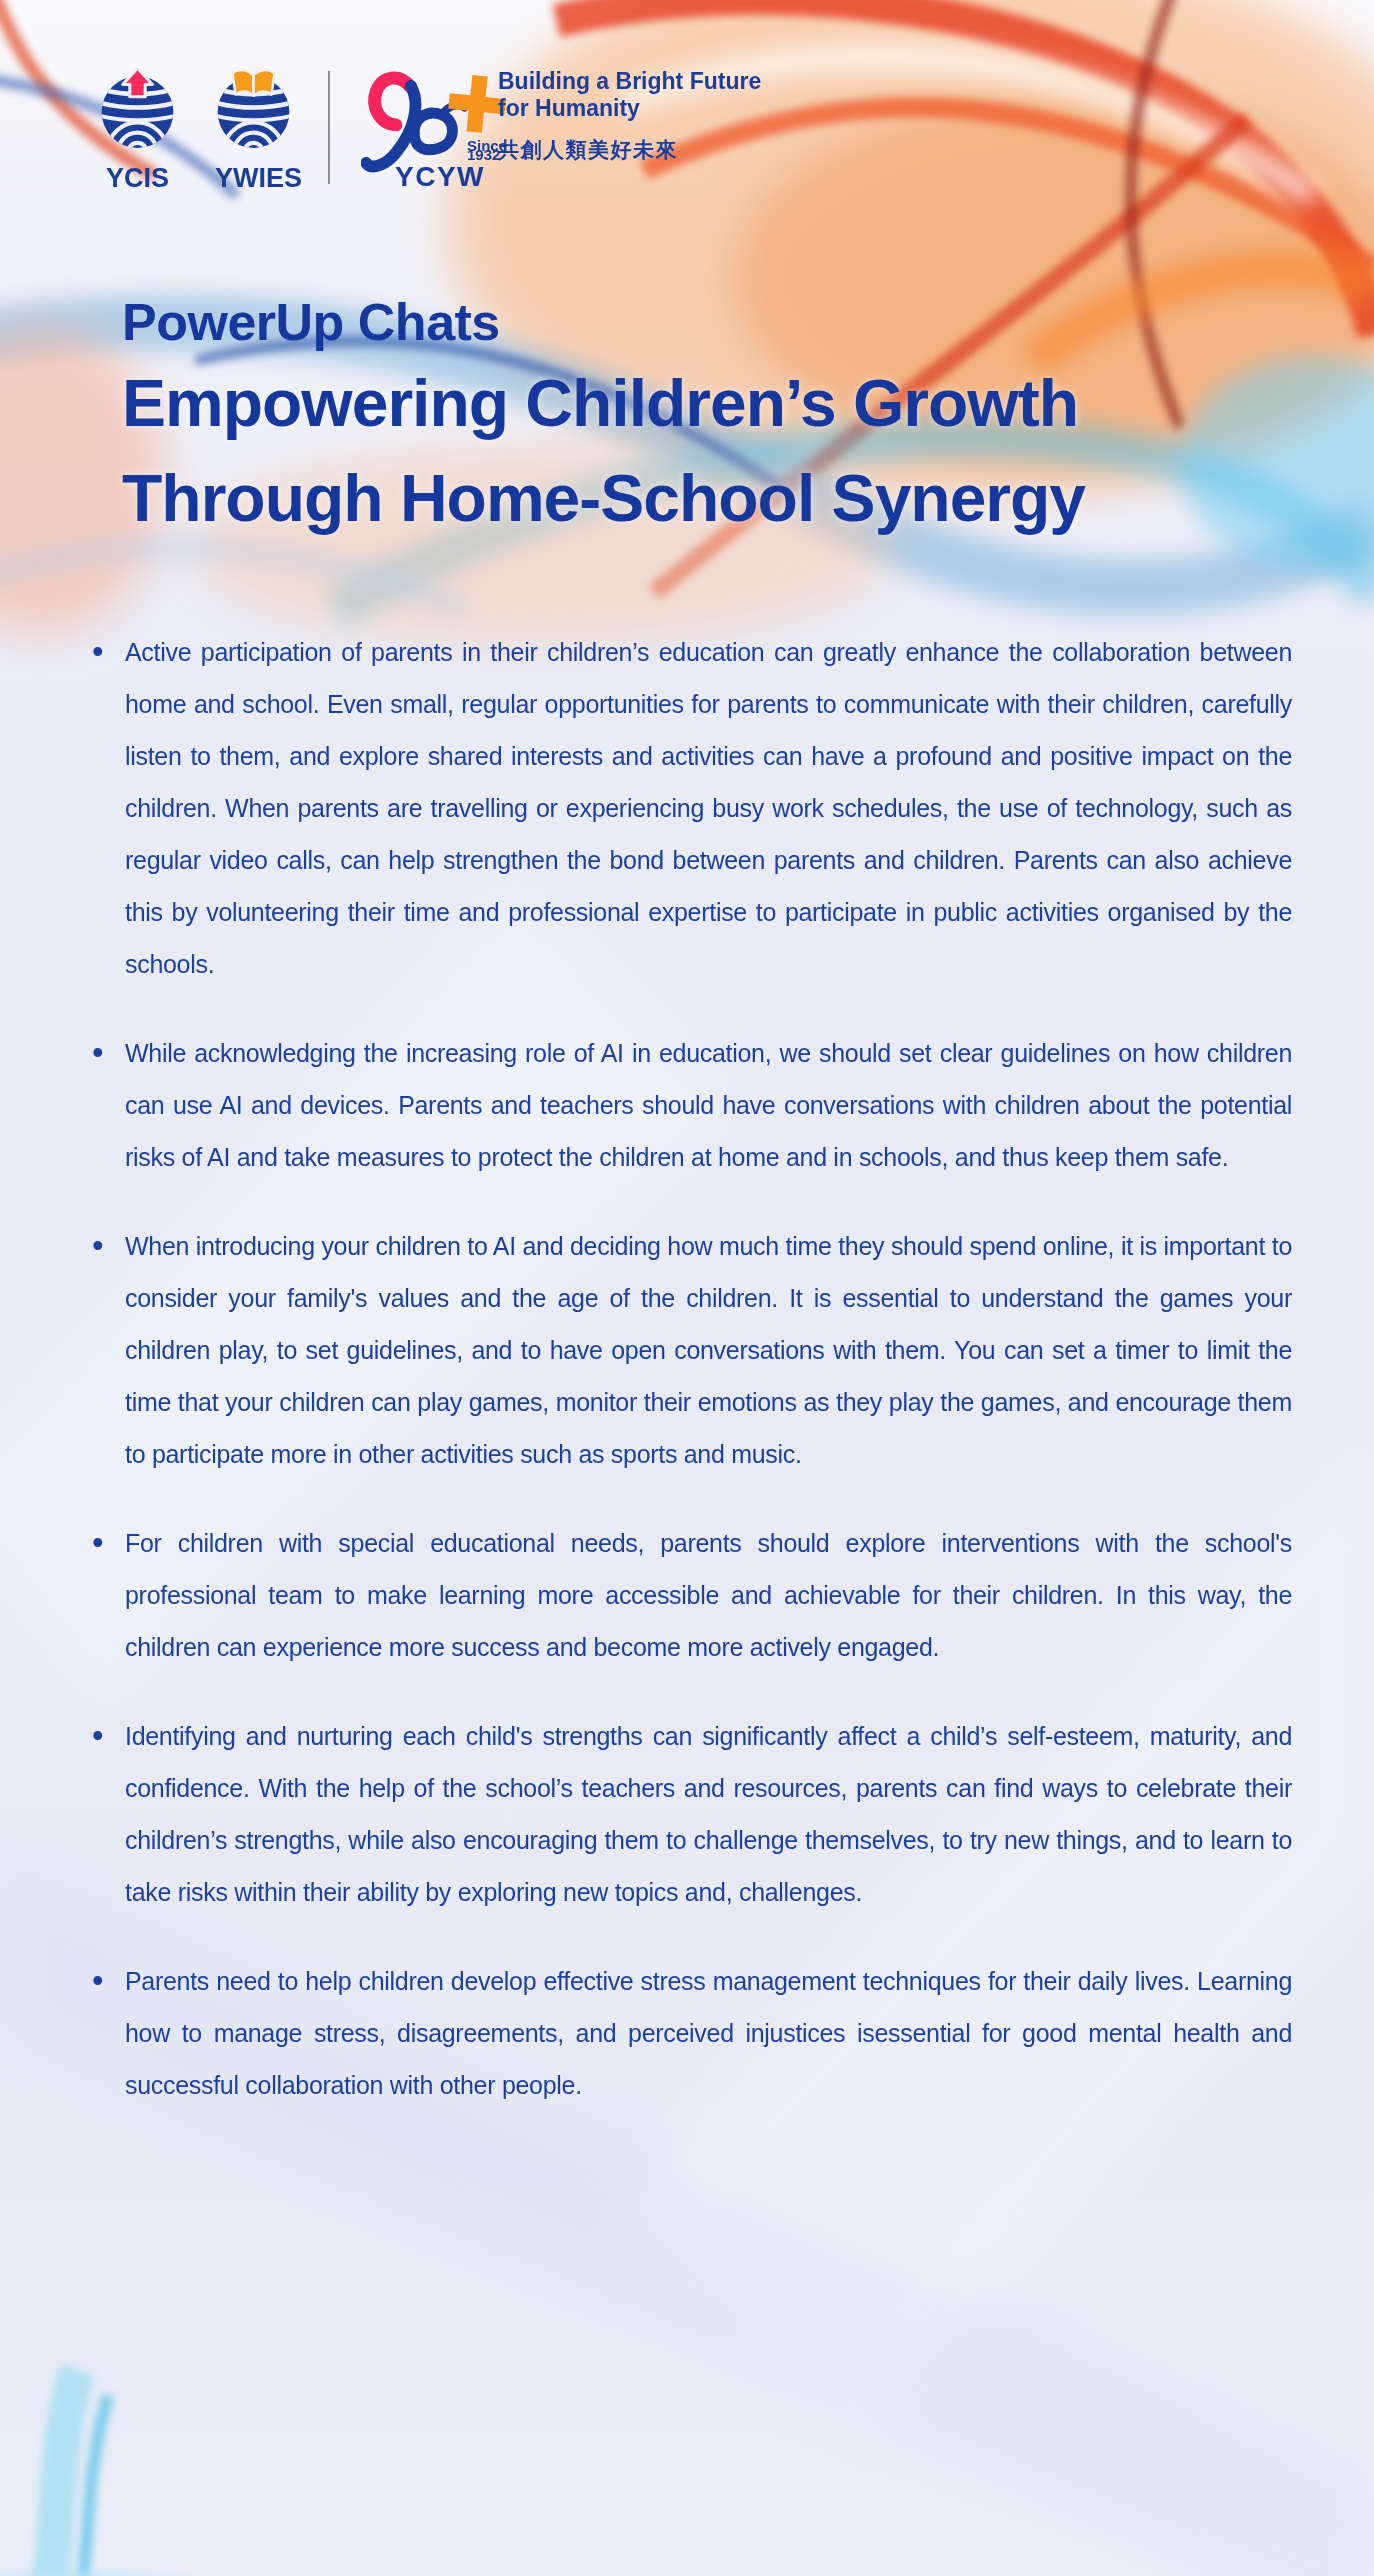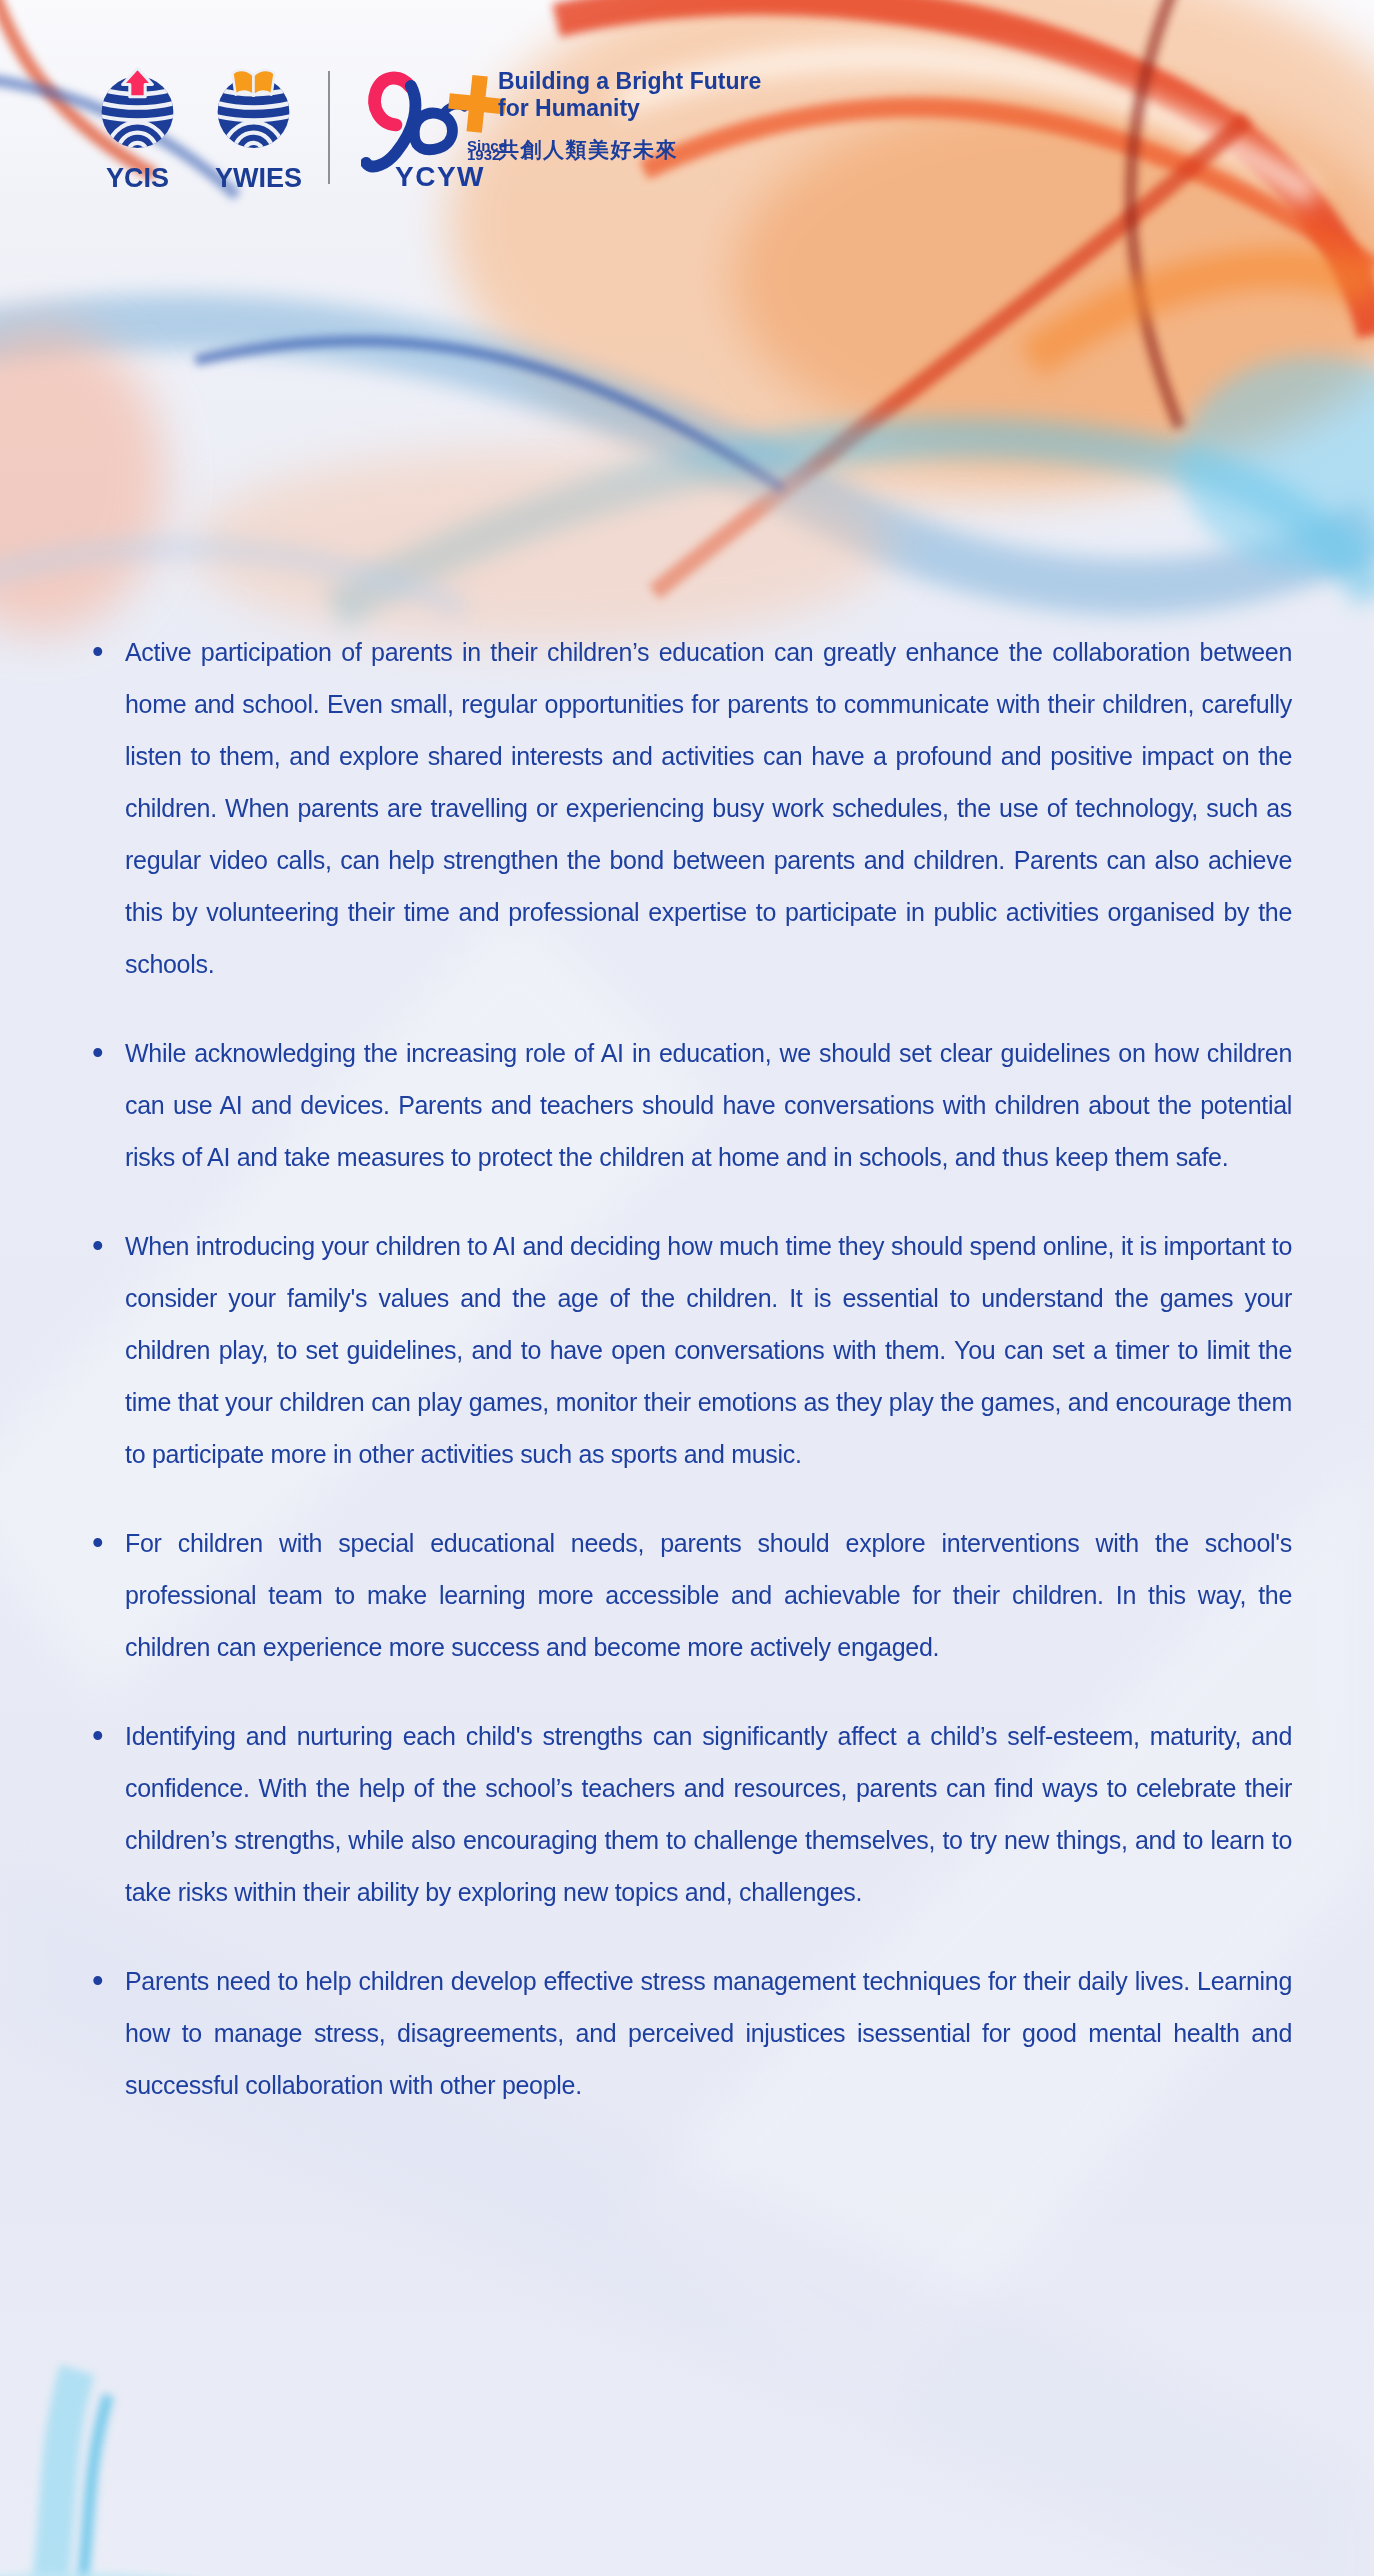"PowerUp Chats" section.titleblock { html: none -> <section> <div>PowerUp Chats</div> <div> <div>Empowering Children’s Growth</div> <div>Through Home-School Synergy</div> </div> </section> }
